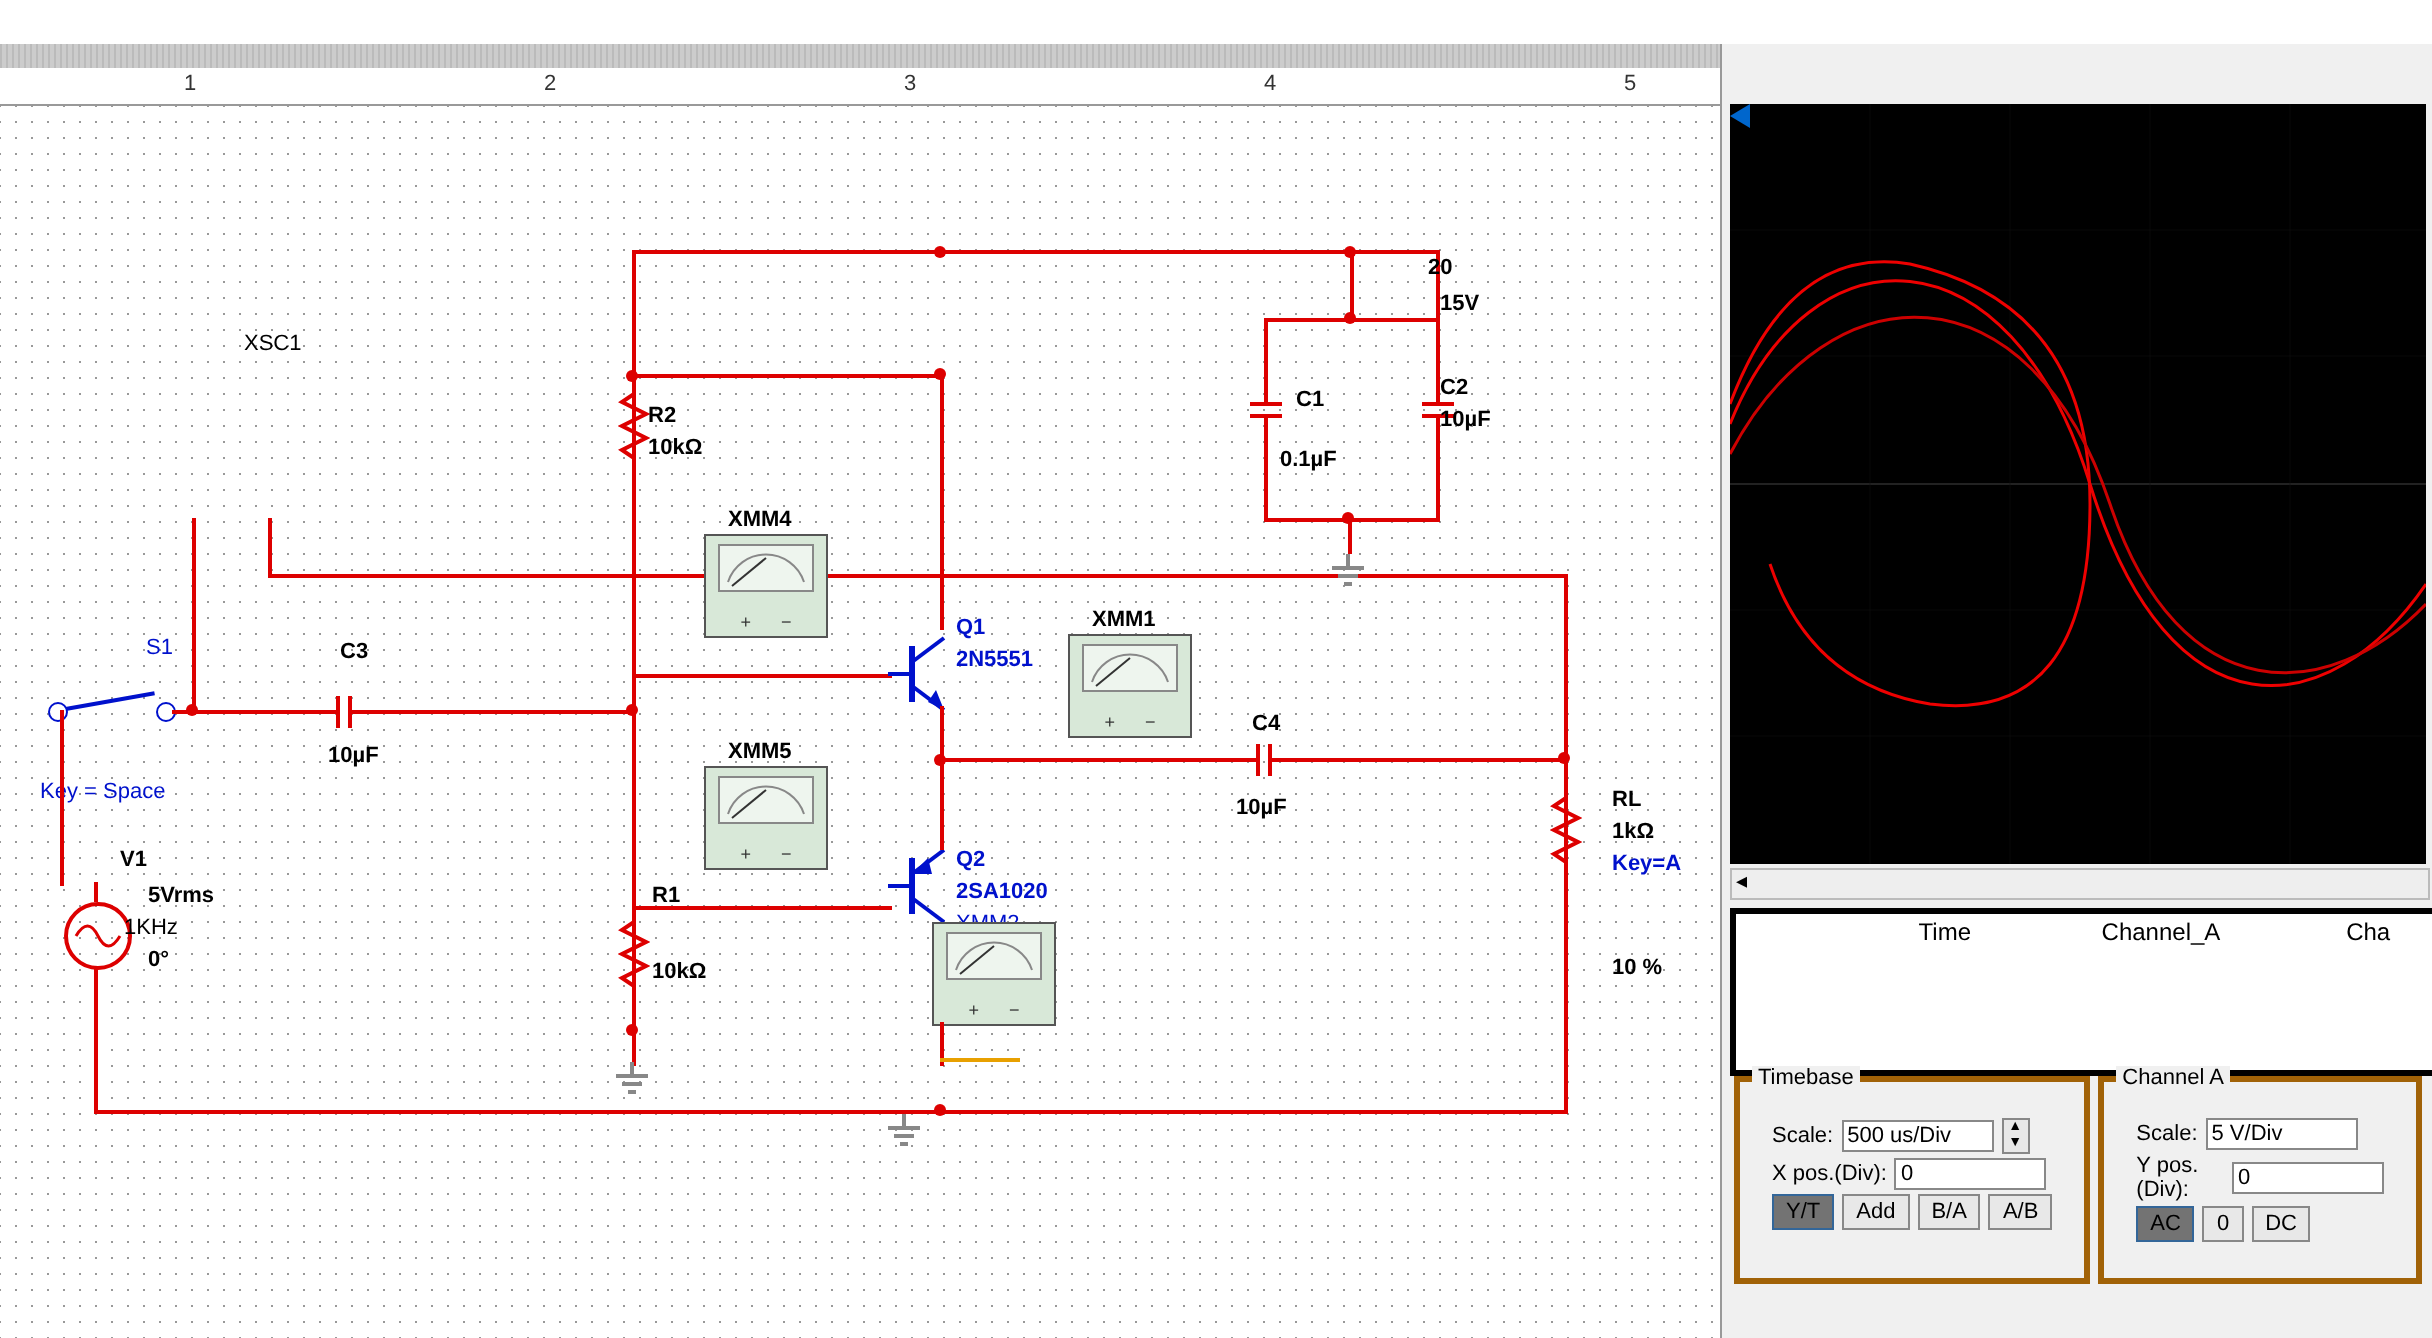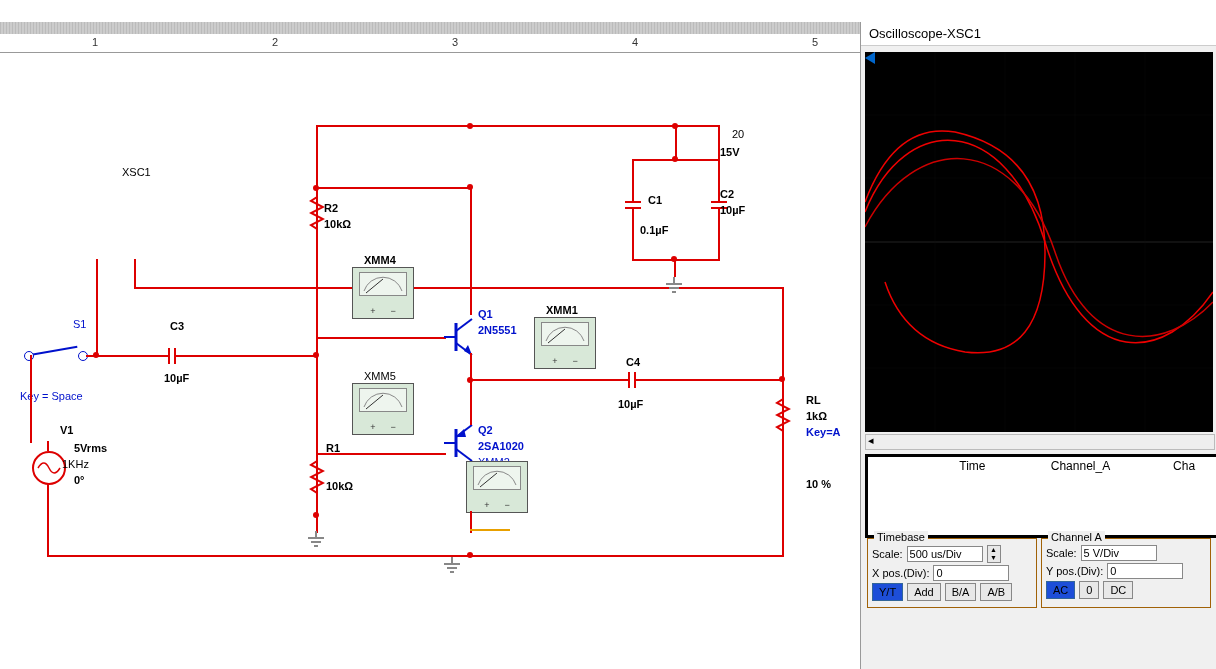"Oscilloscope-XSC1" div.osctitle { html: <div>Oscilloscope-XSC1</div> -> none }
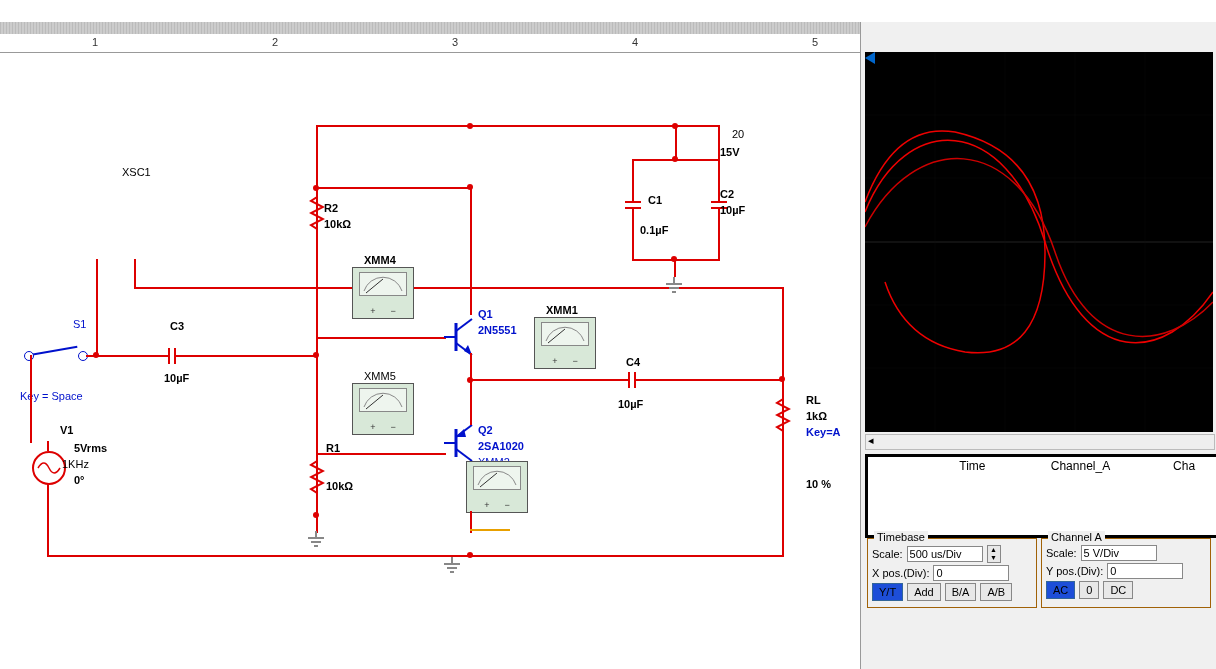"20" div.lbl { font-weight: normal -> bold; left: 732px -> 714px }
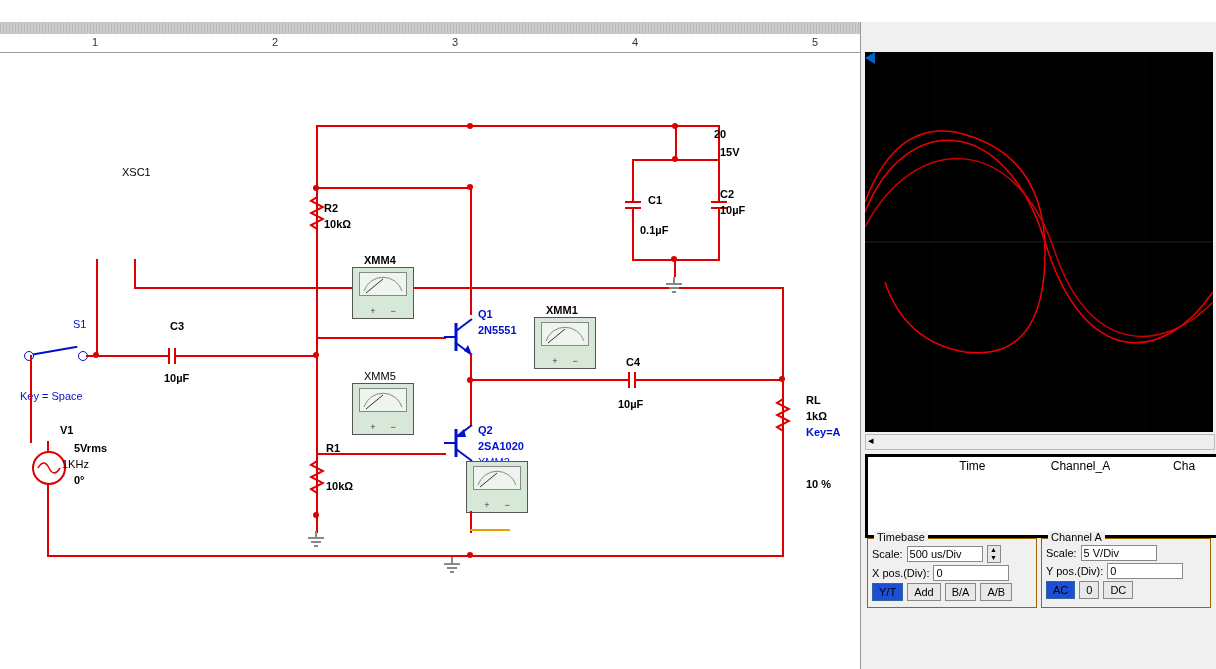"XMM5" div.lbl { font-weight: normal -> bold }
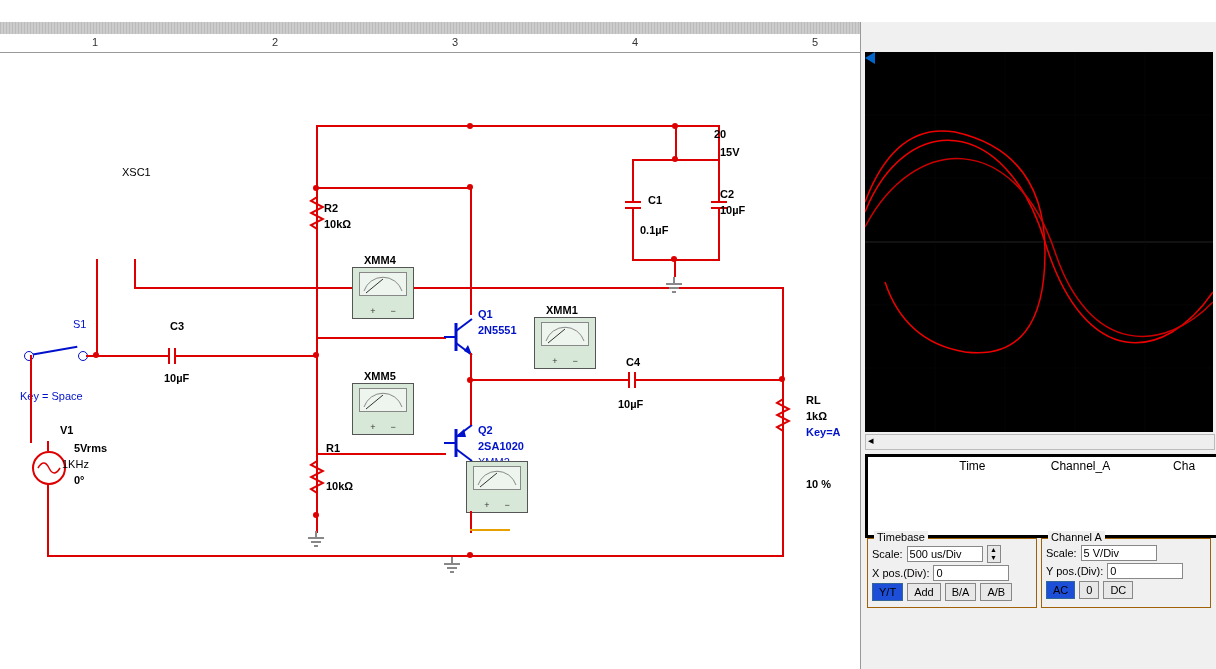"Timebase" .fieldset { border: 1px solid #a16207 -> 3px solid #a16207; padding: 4px -> 16px }
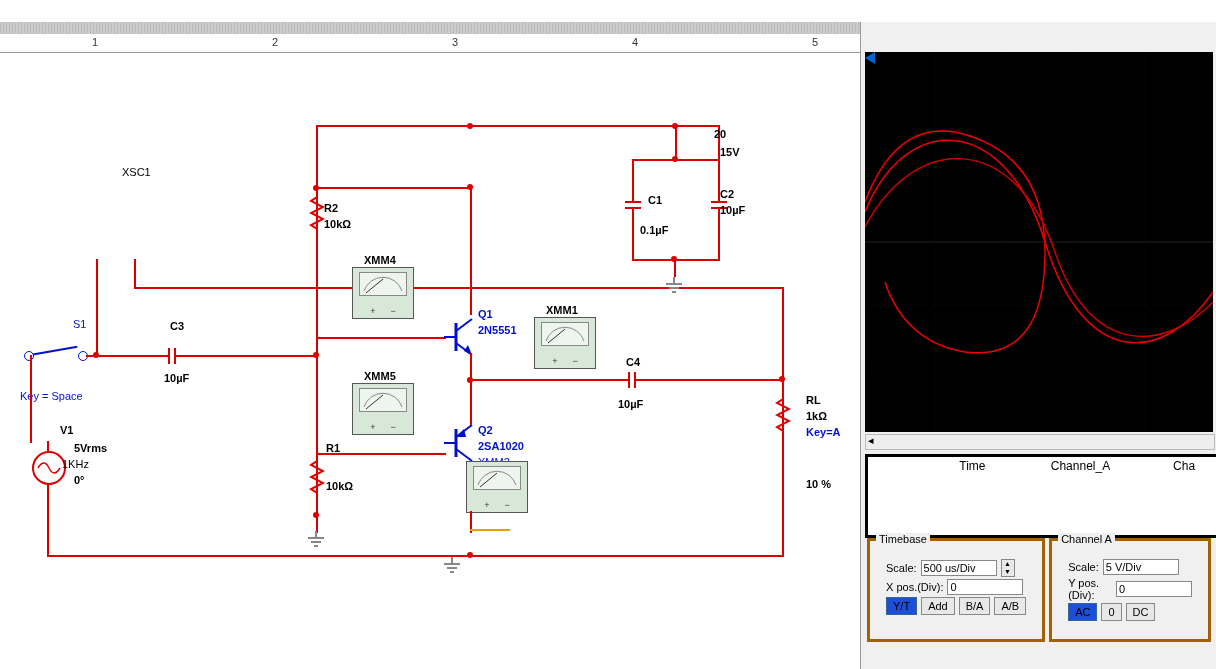"Y/T" .btn.on { background: #1d4ed8 -> #737373 }
